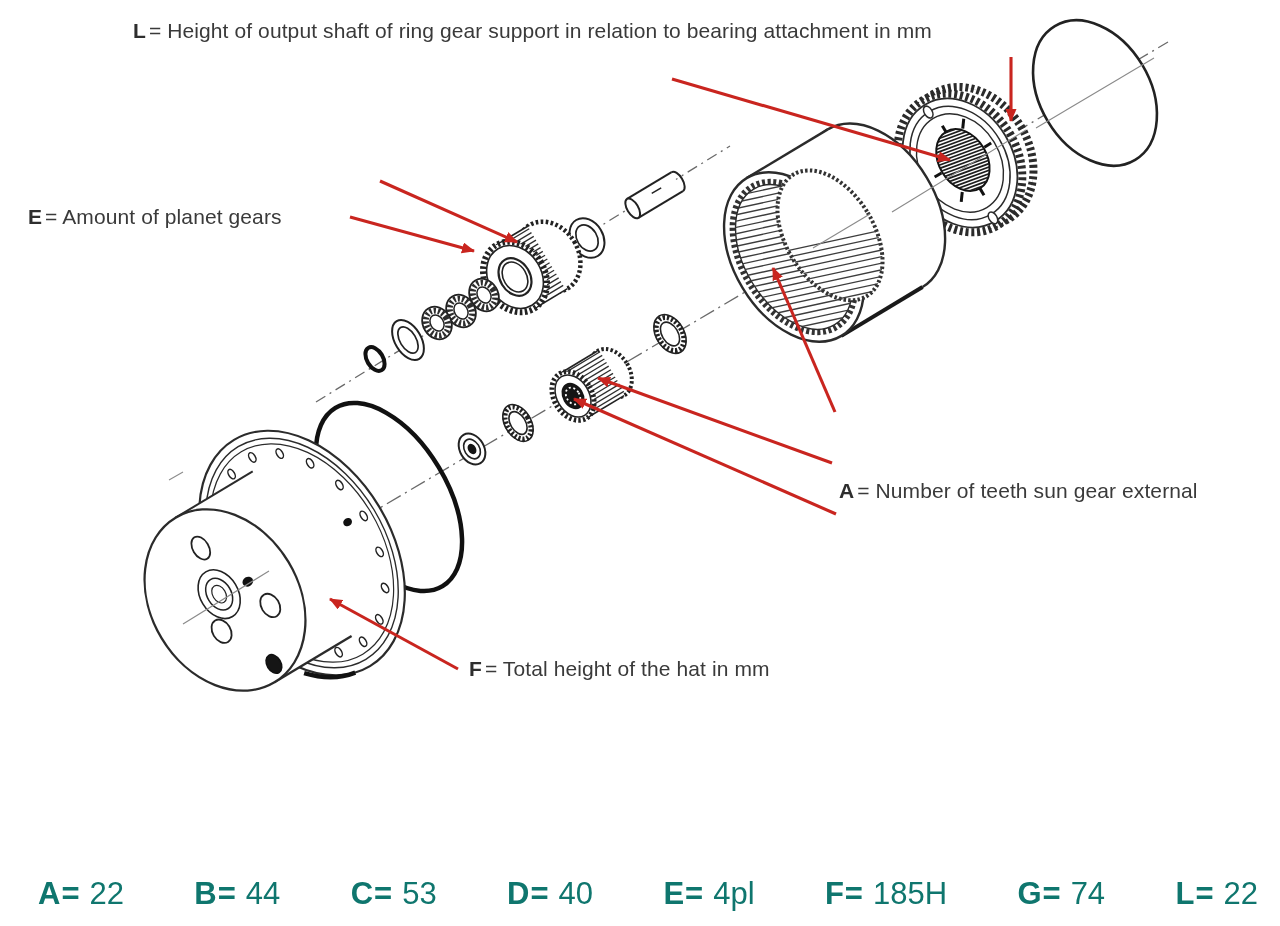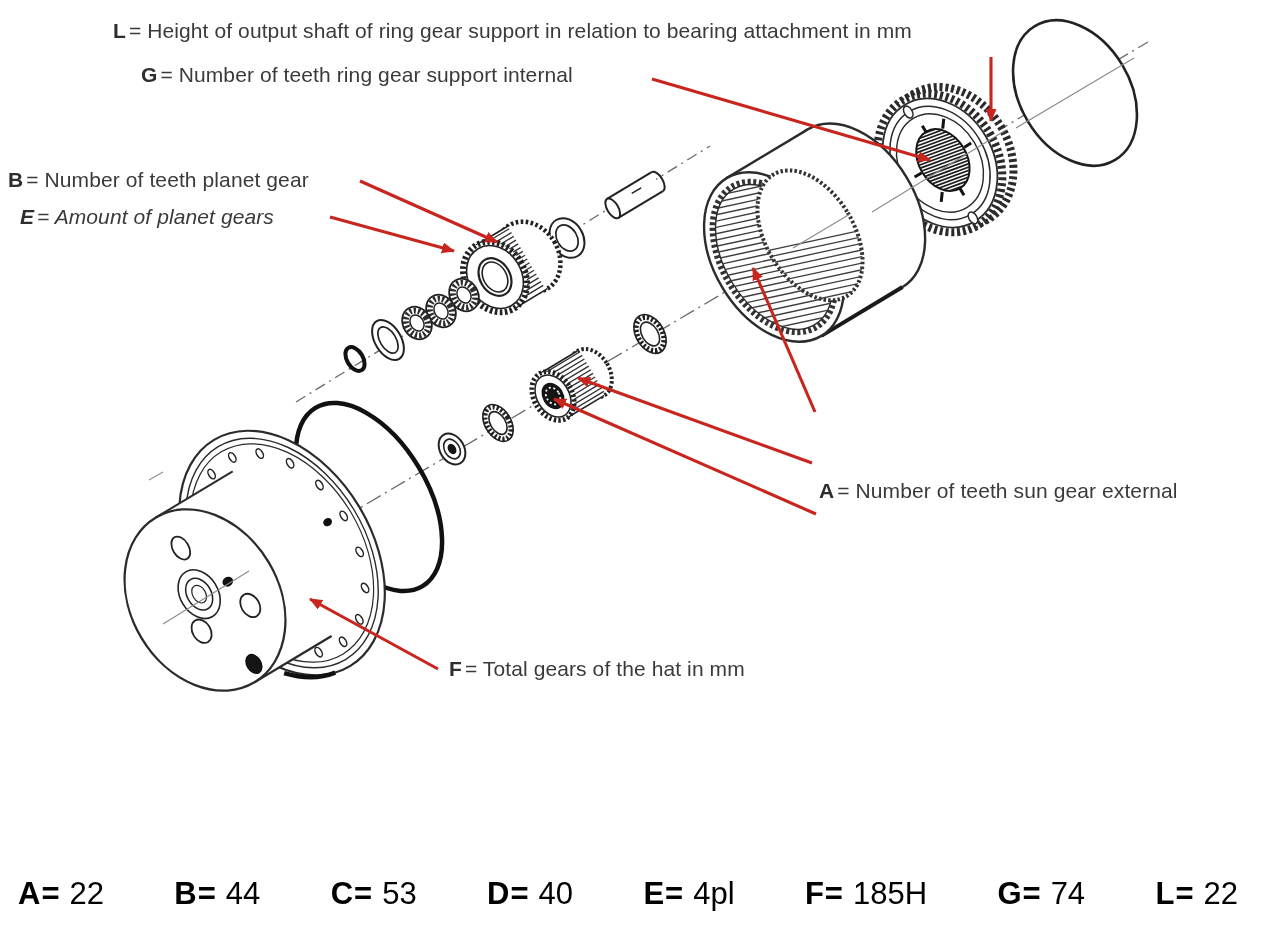"L = Height of output" .stage { margin-left: none -> 20px }
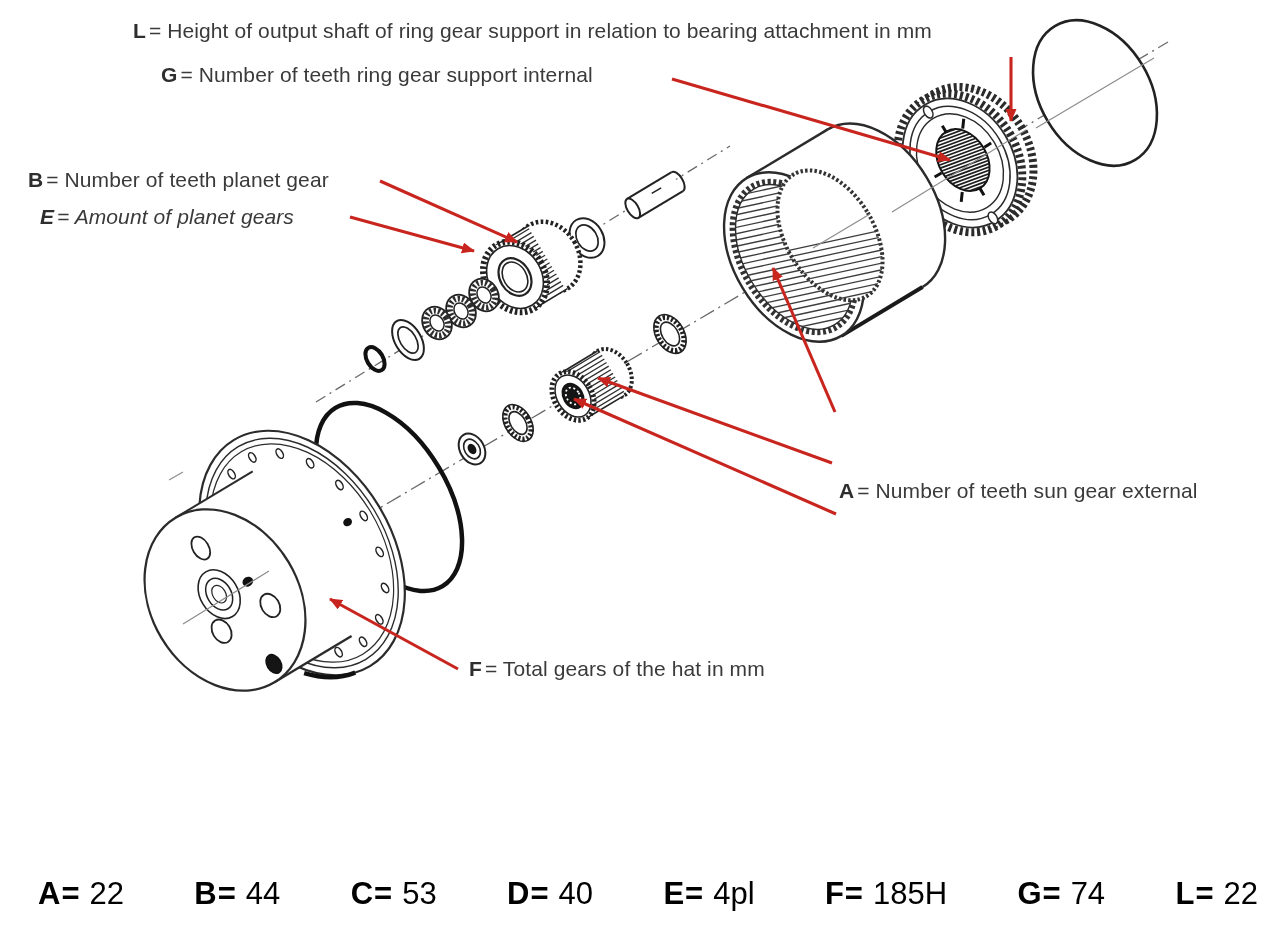"G = Number of teeth" div.ann { html: <div><span>G</span><span>= Number of teeth ring gear support internal</span></div> -> none }
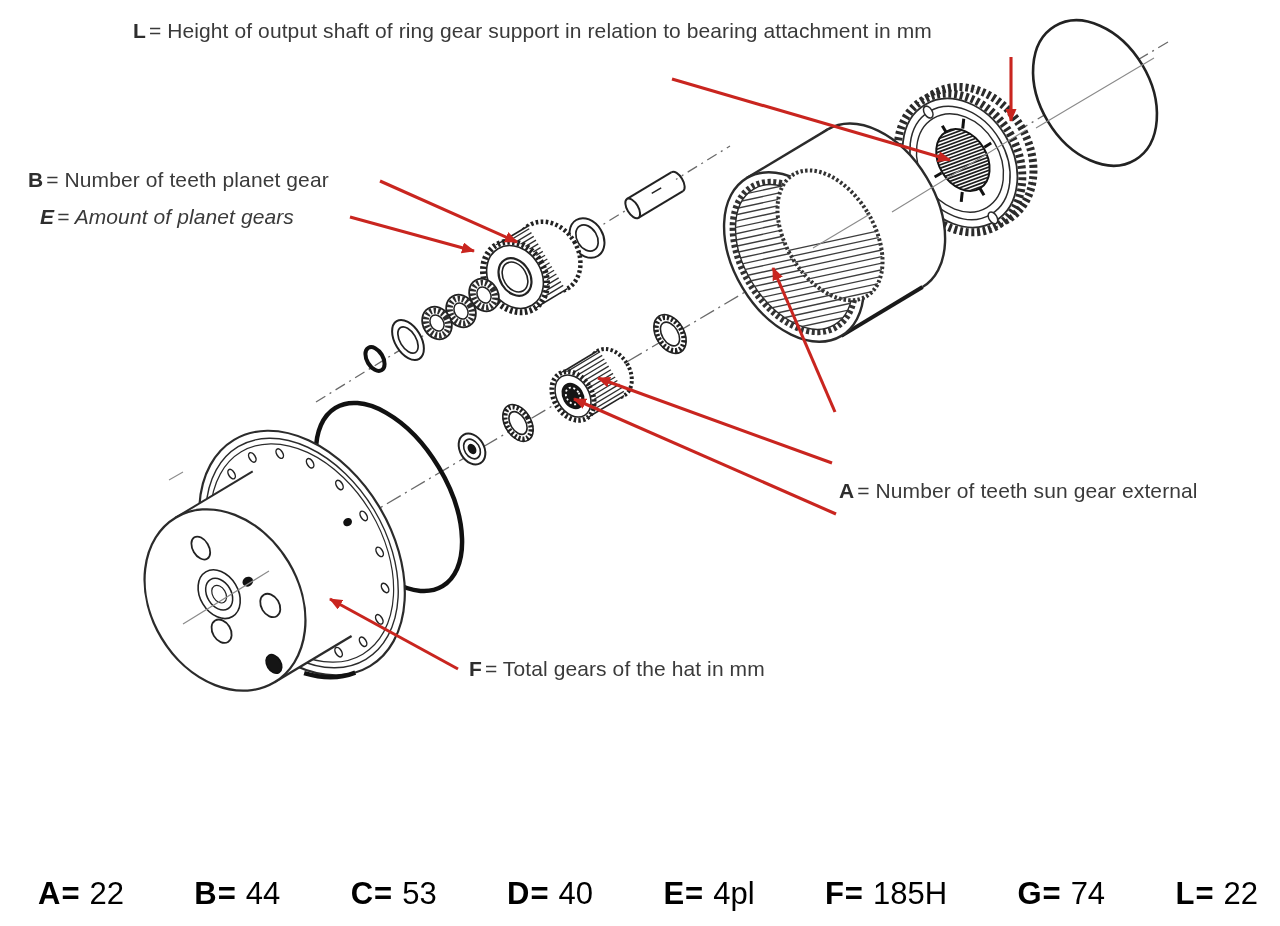"B = Number of teeth" div.ann { html: <div><span>B</span><span>= Number of teeth planet gear</span></div> -> none }
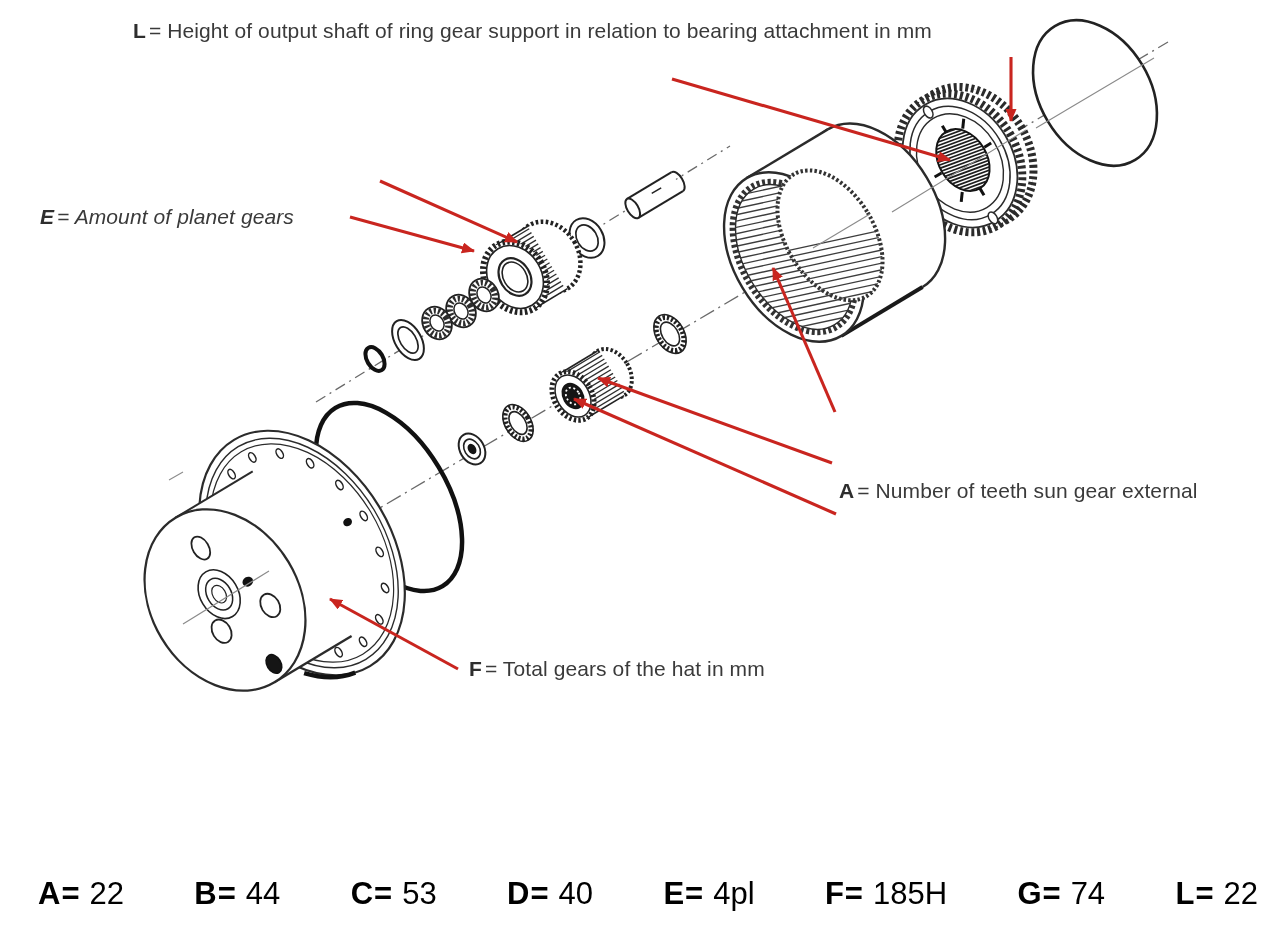"E = Amount of planet" div.ann { font-style: italic -> none; left: 20px -> 8px }
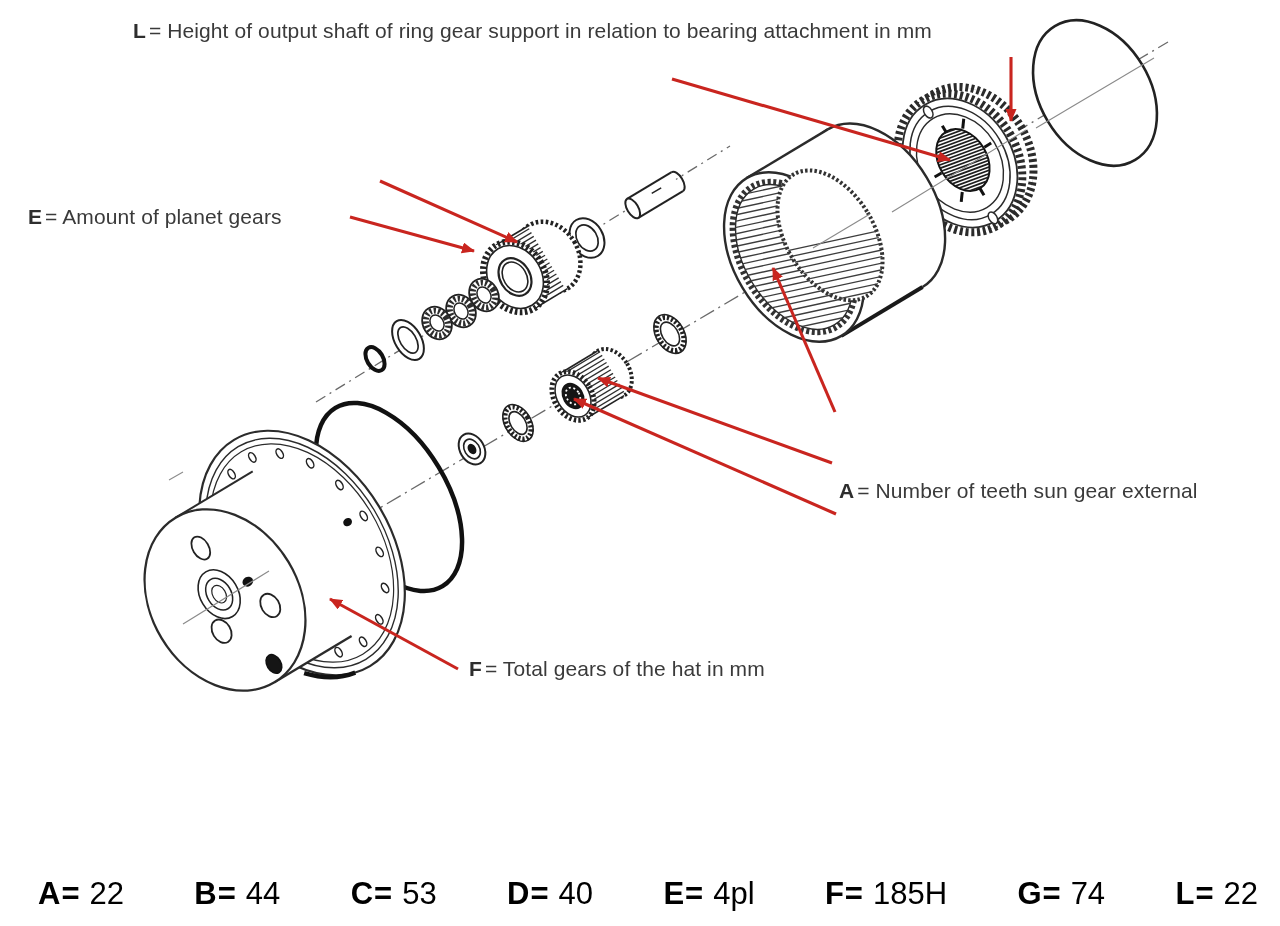"= Total gears of the" span { text: gears -> height }
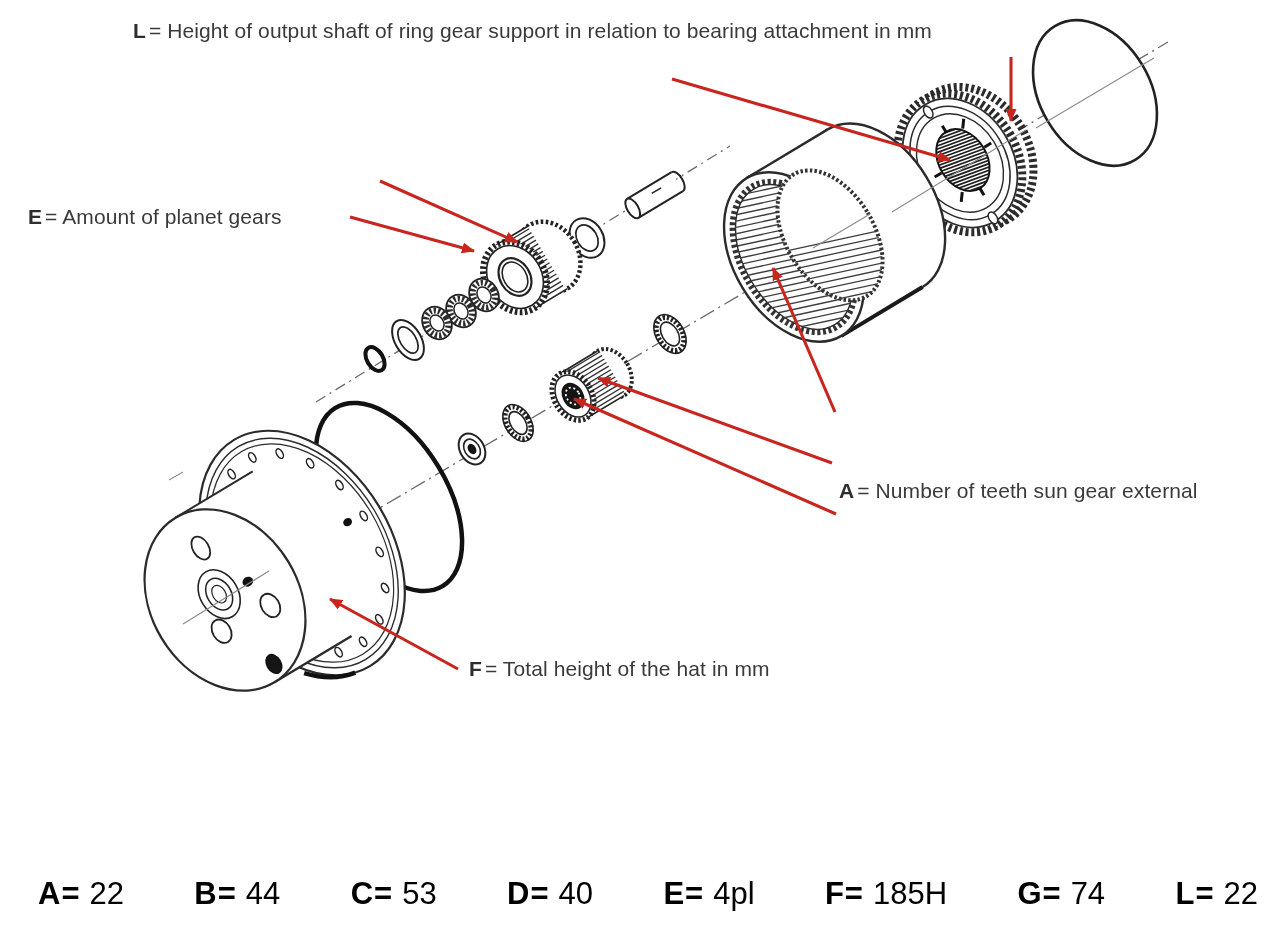"A= 22" .values-row { color: #000000 -> #0f766e }
